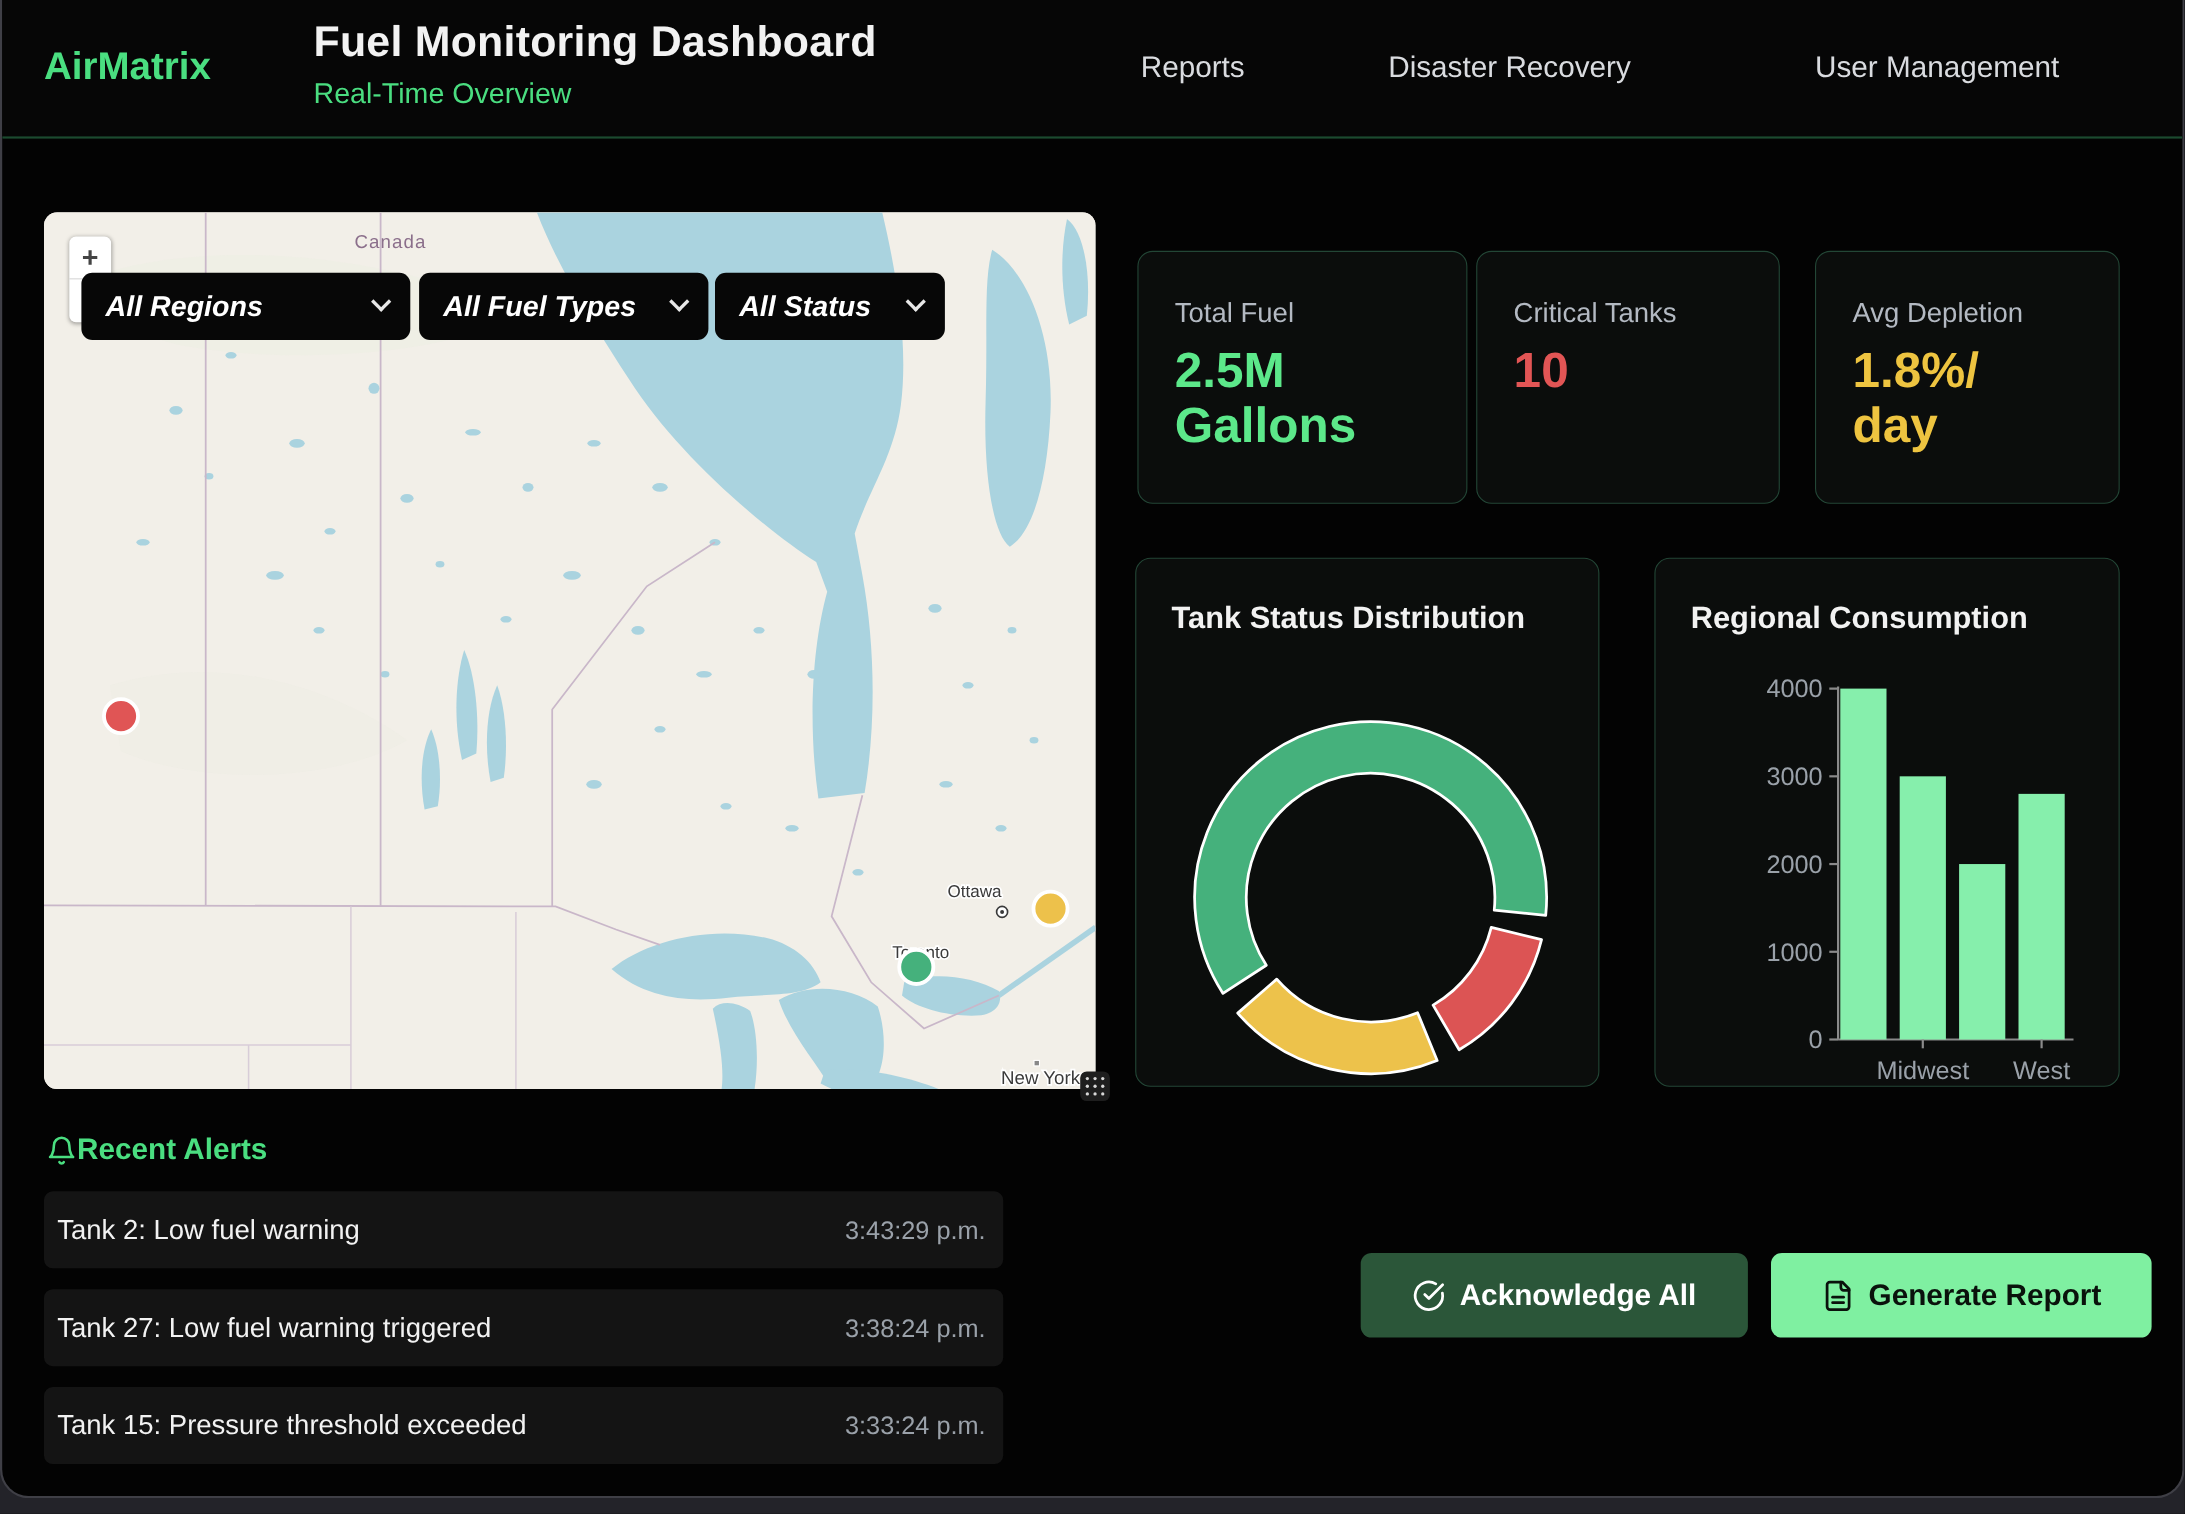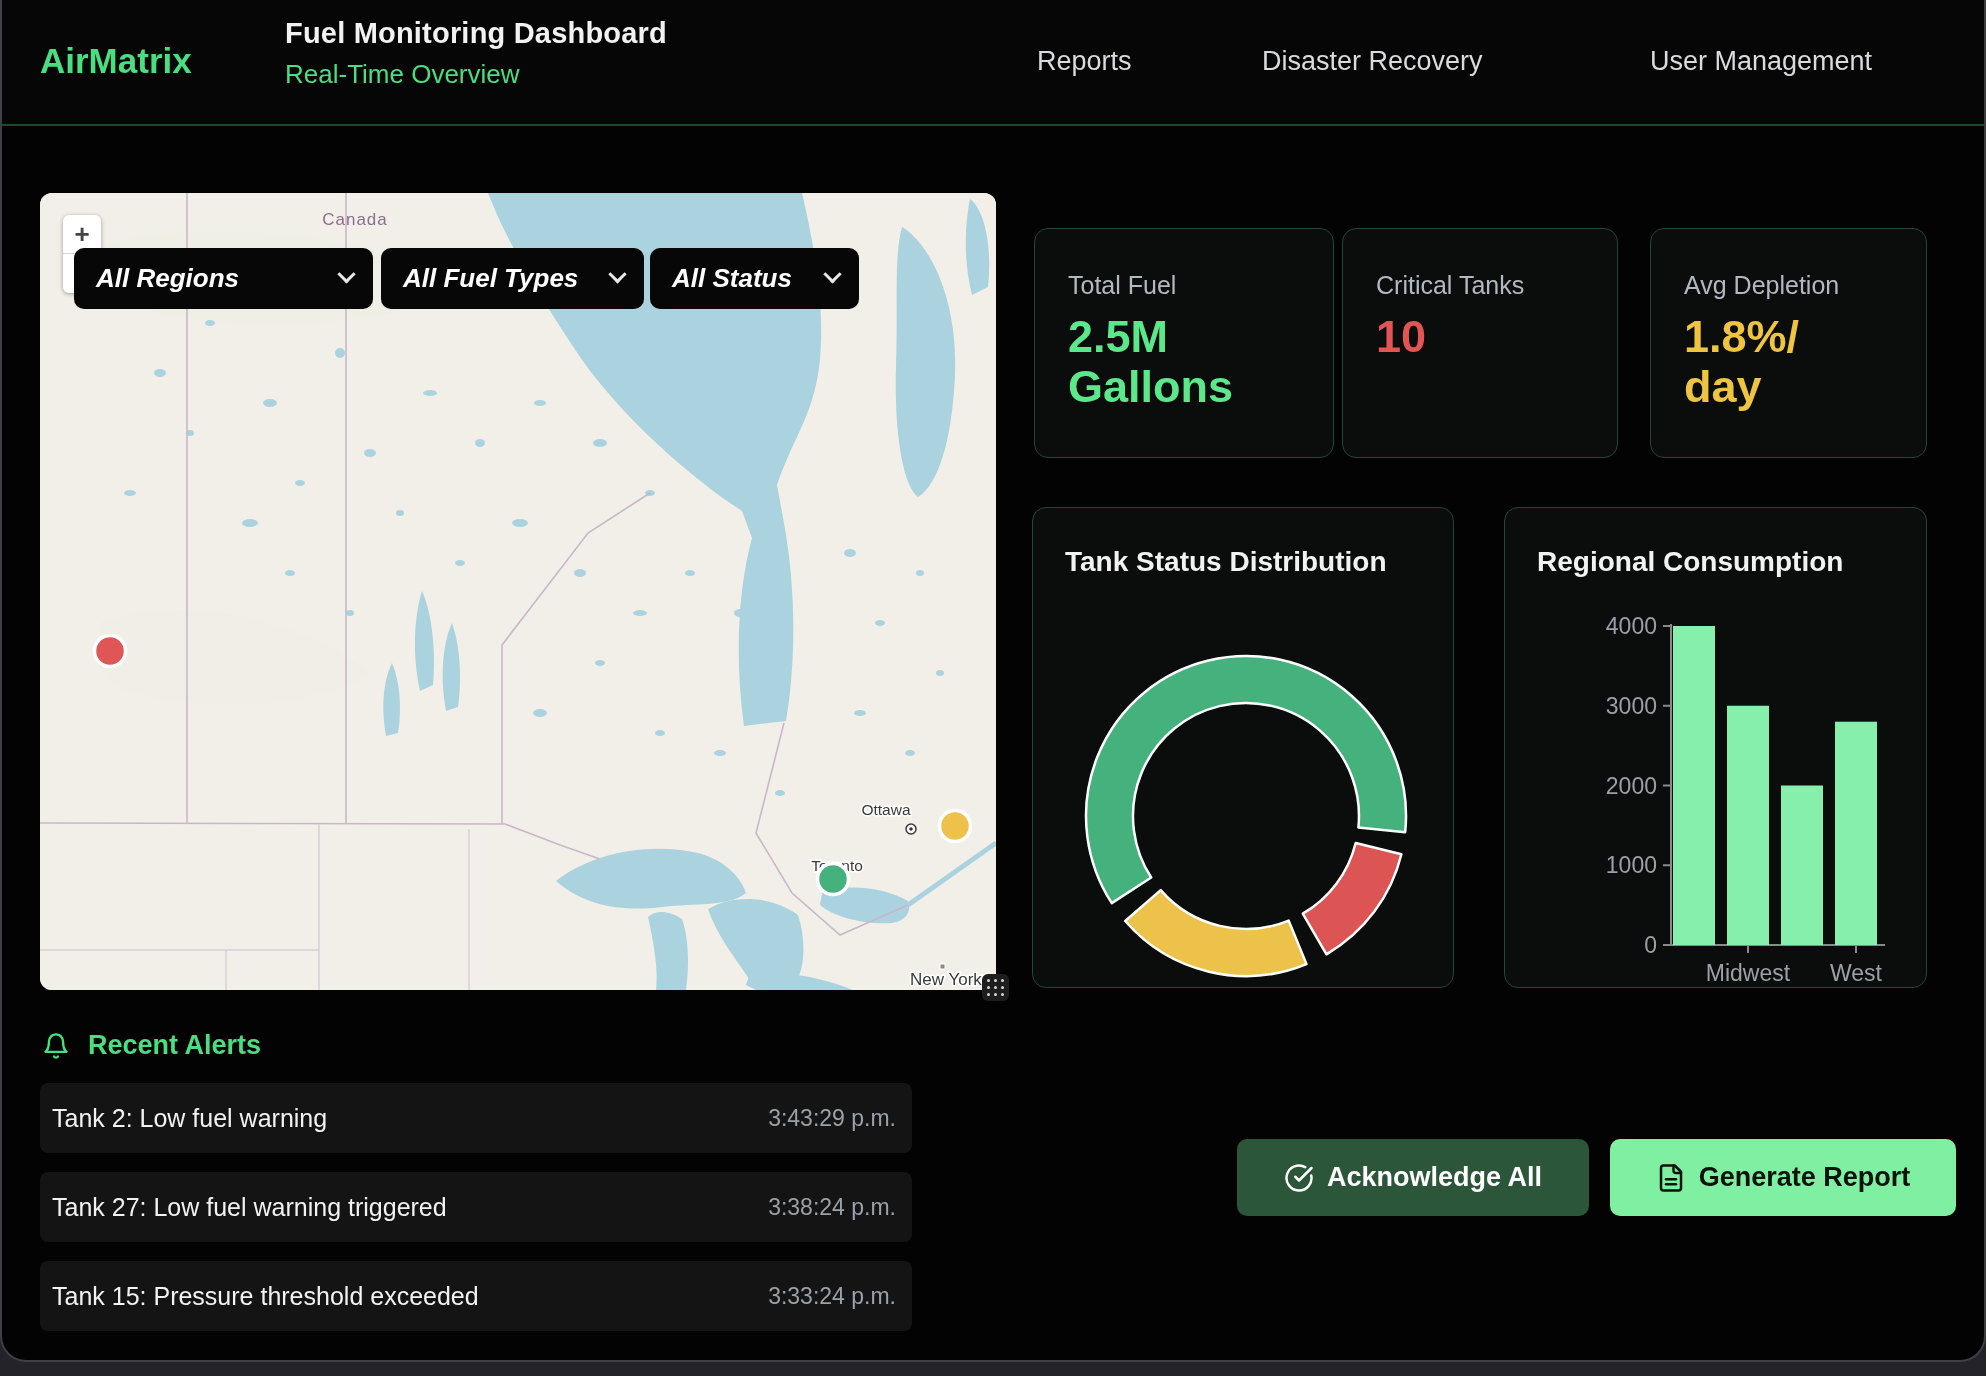"Fuel Monitoring Dashboard" #page-title { font-size: 29px -> 39px }
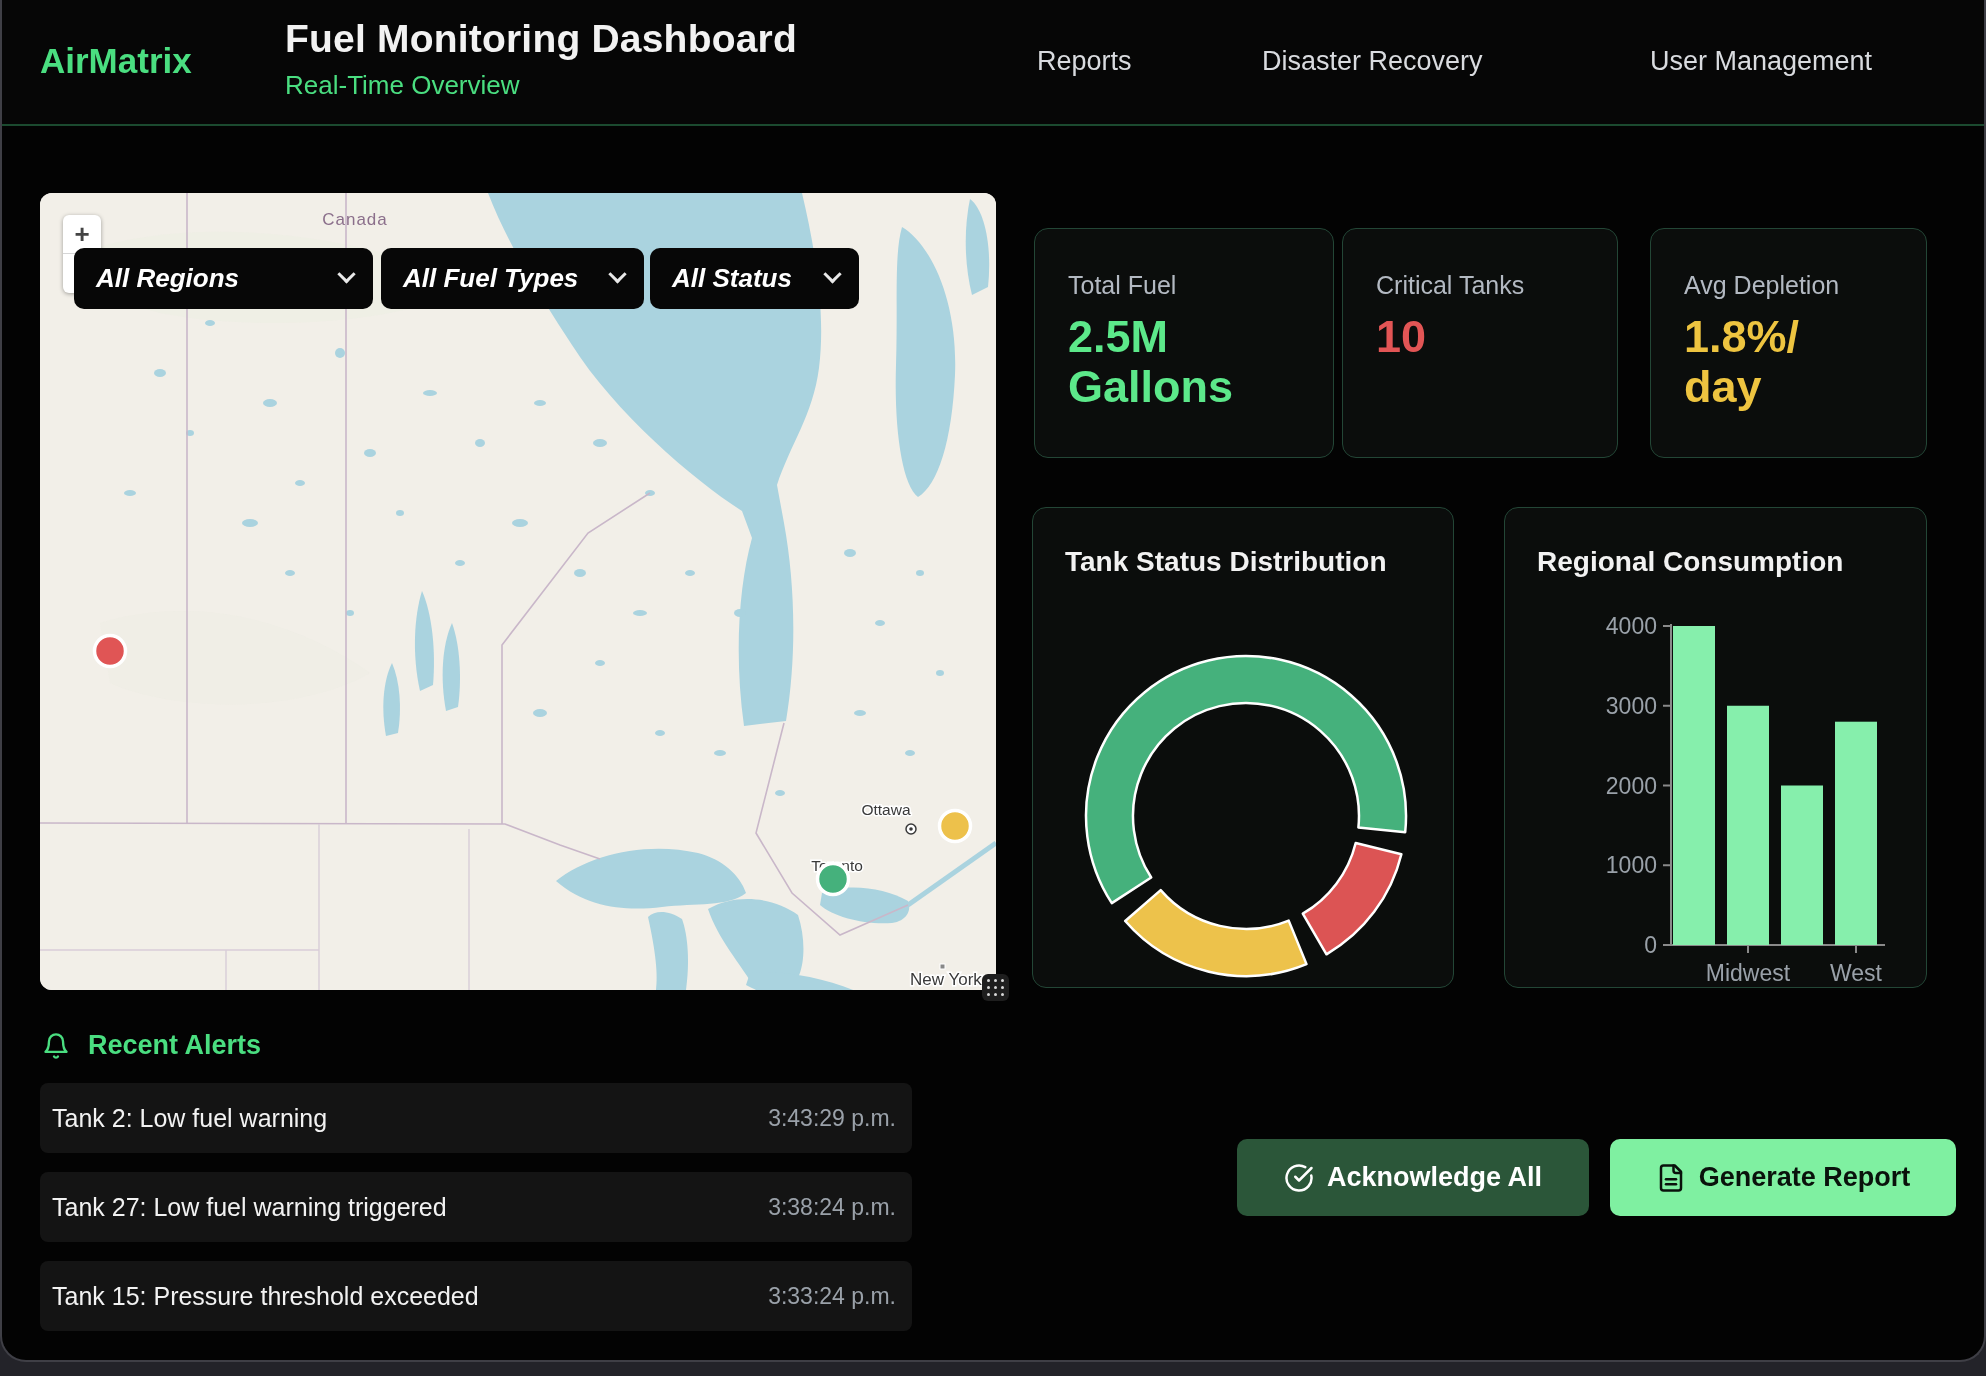"Recent Alerts" #alerts-title-row { gap: 18px -> 0 }
